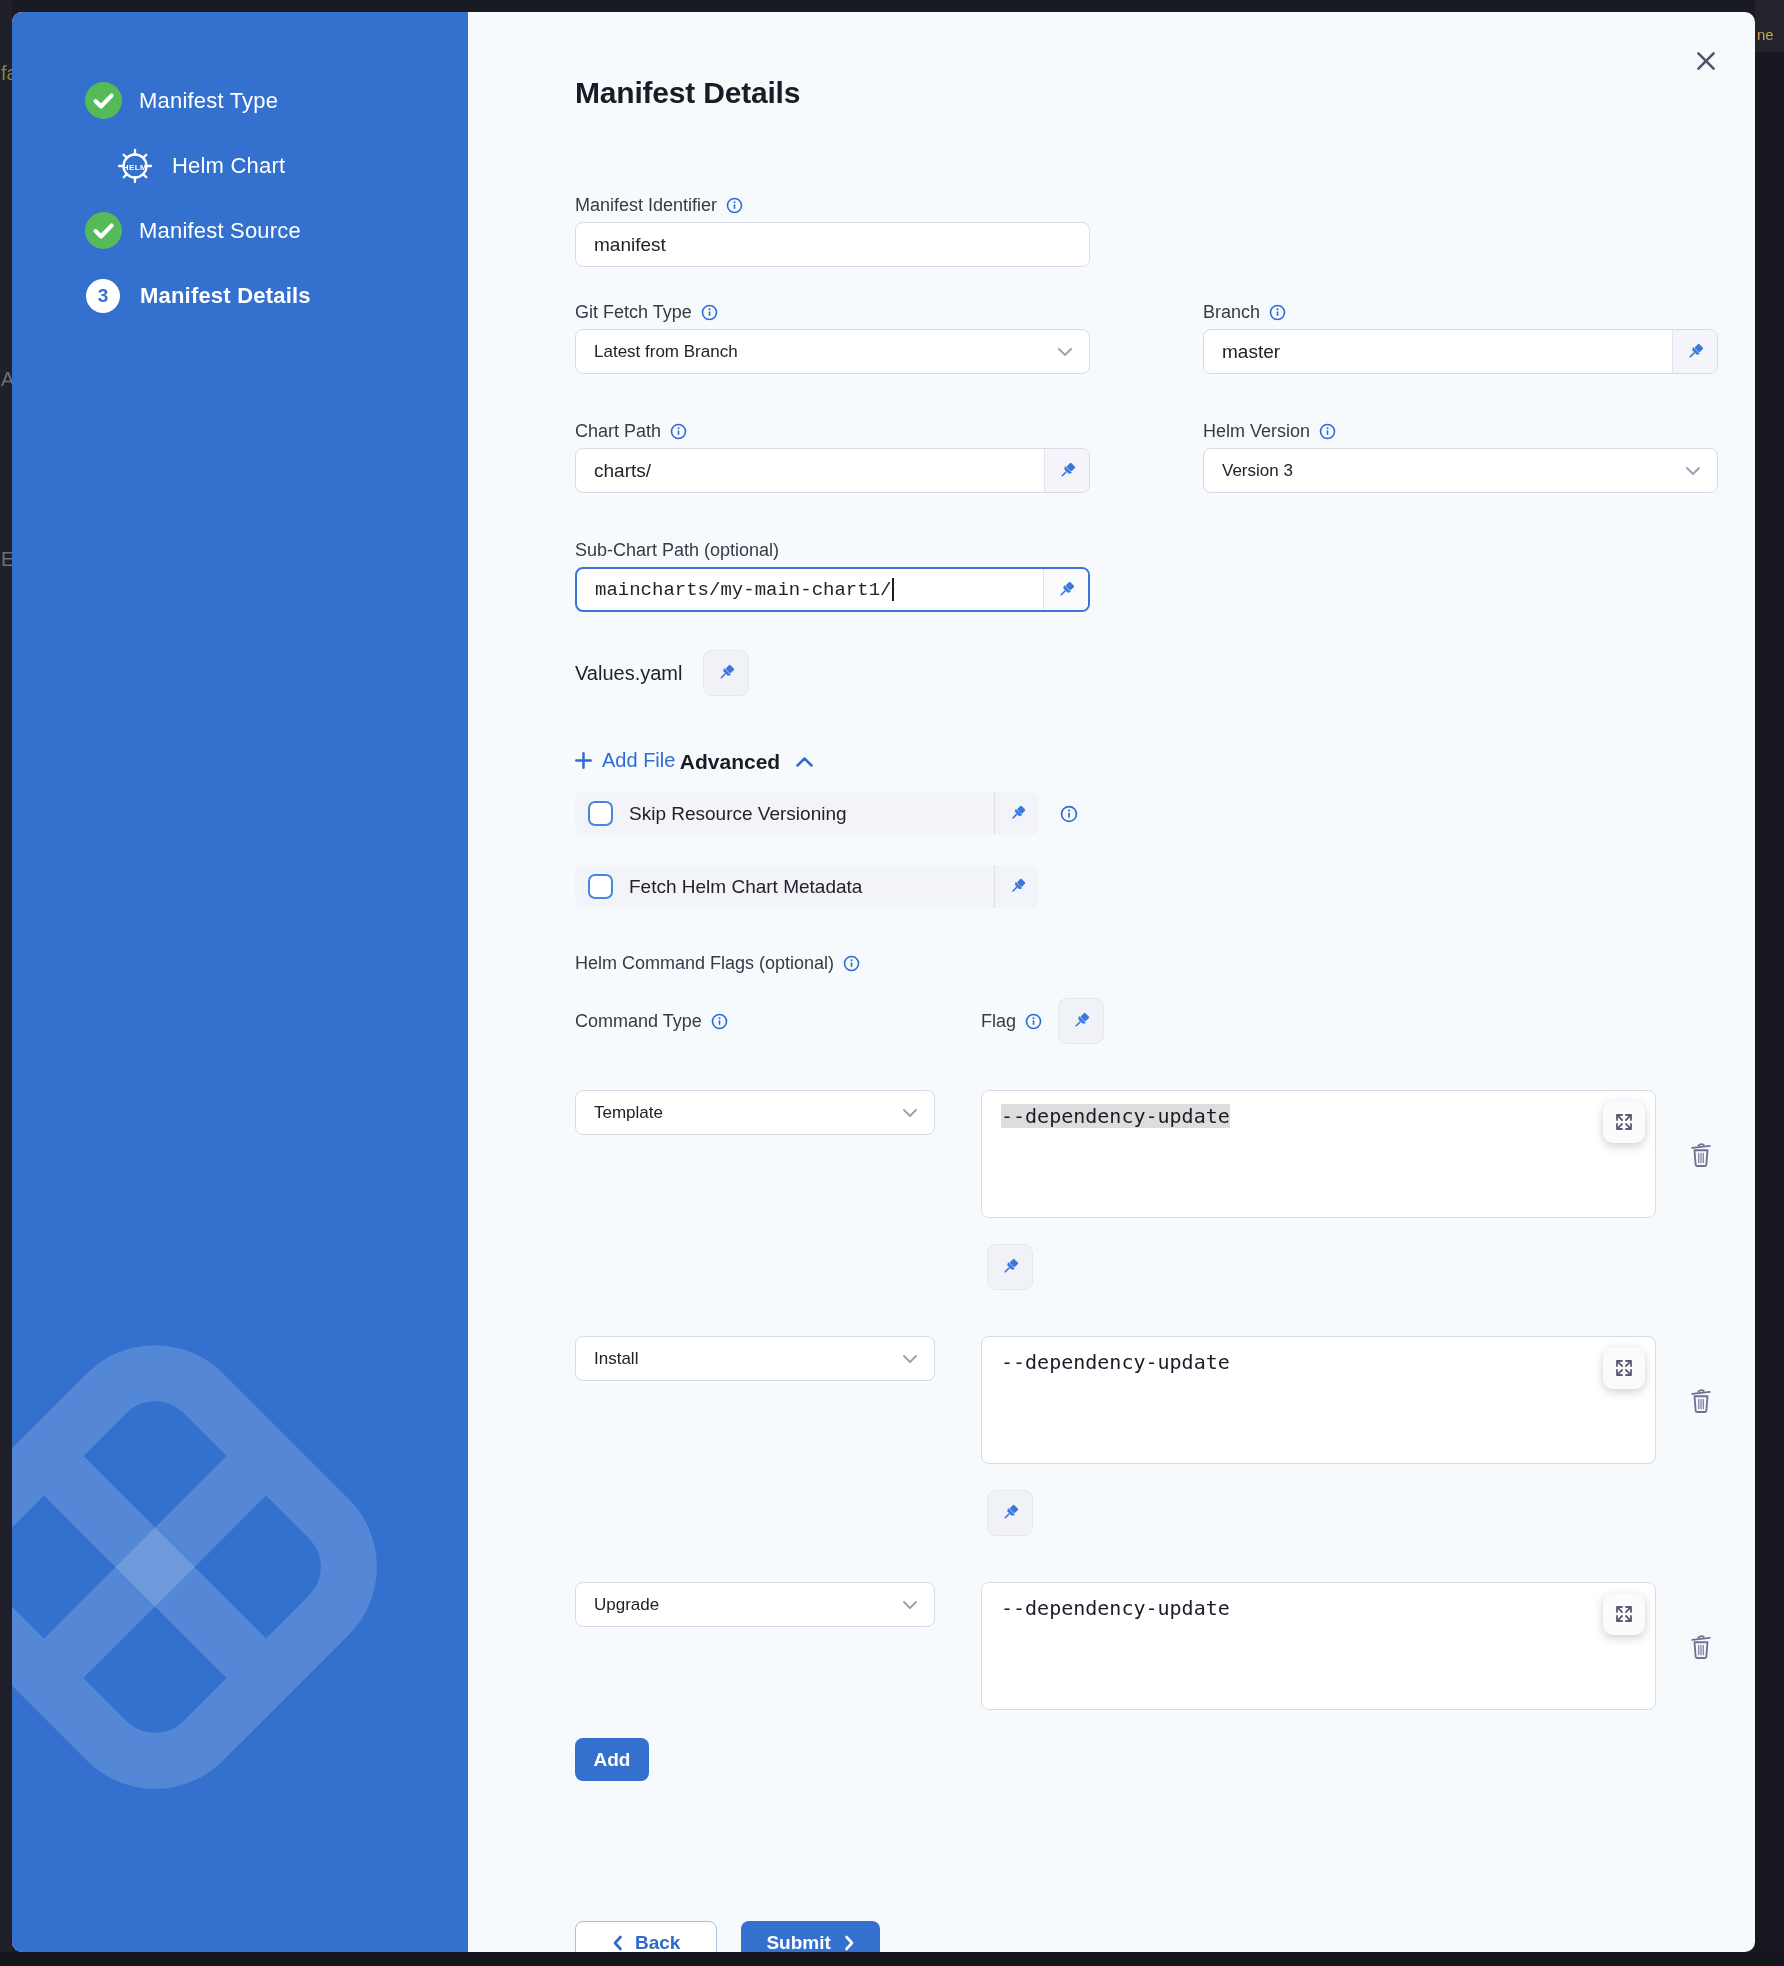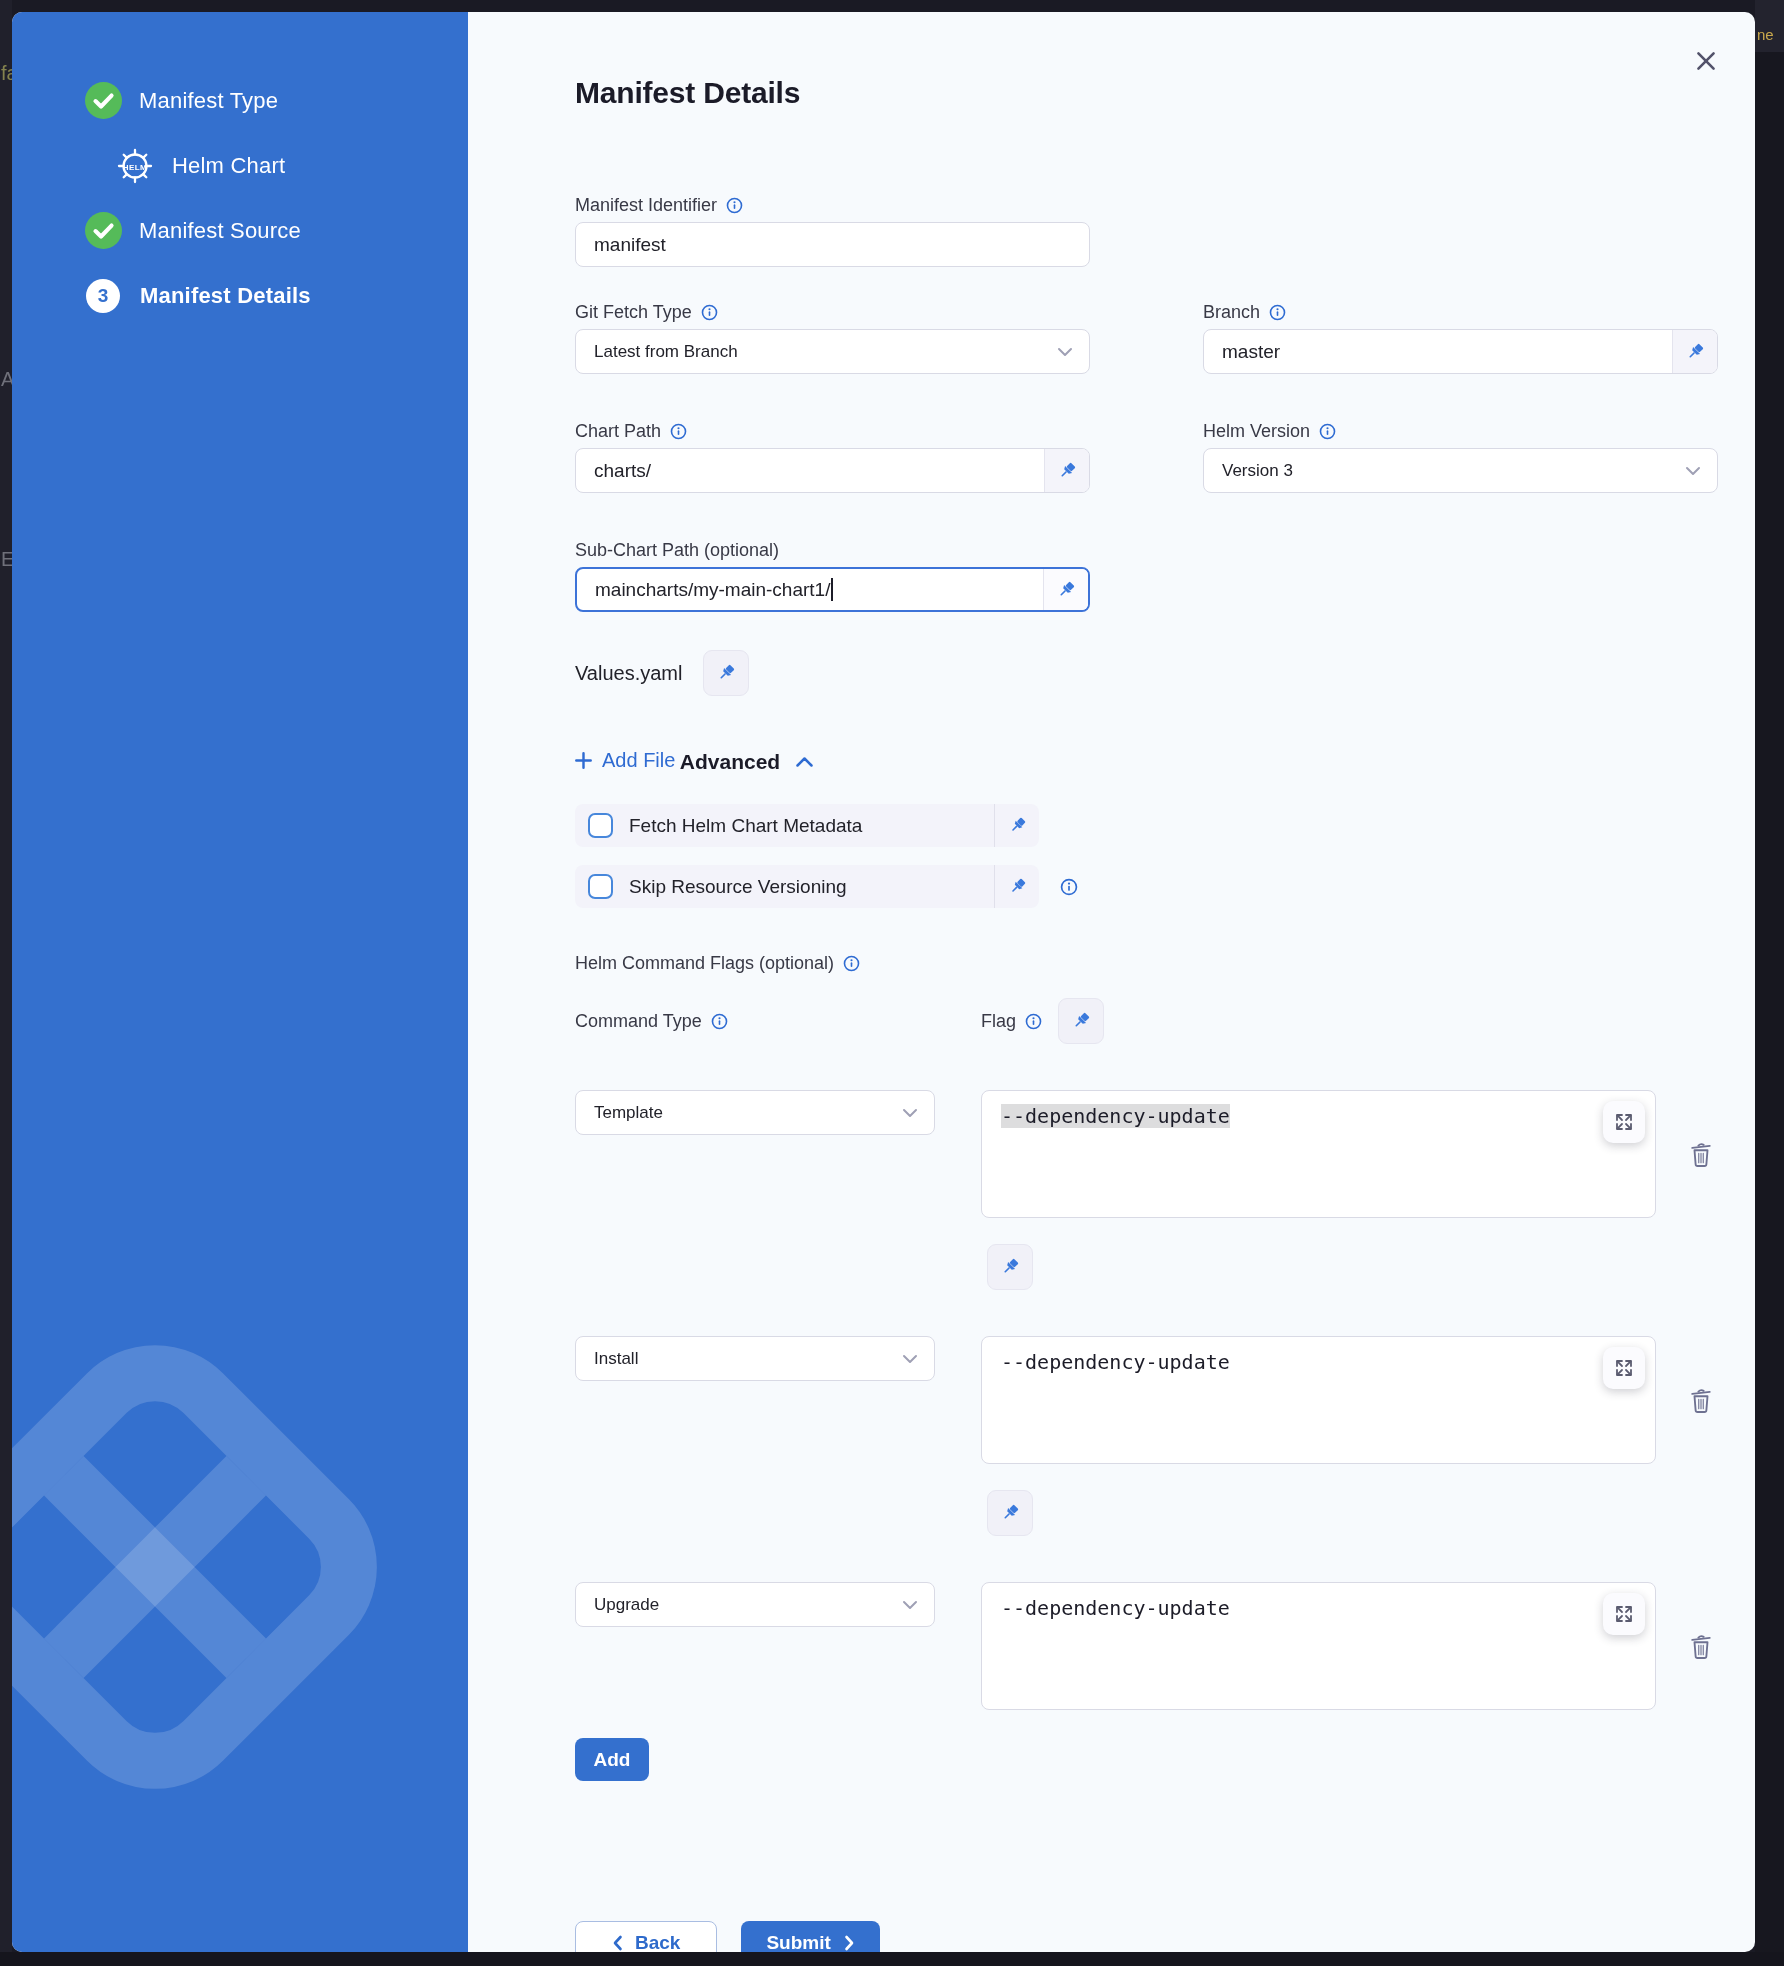"maincharts/my-main-chart1/" .input-group.focused { font-family: none -> Liberation Mono, monospace }
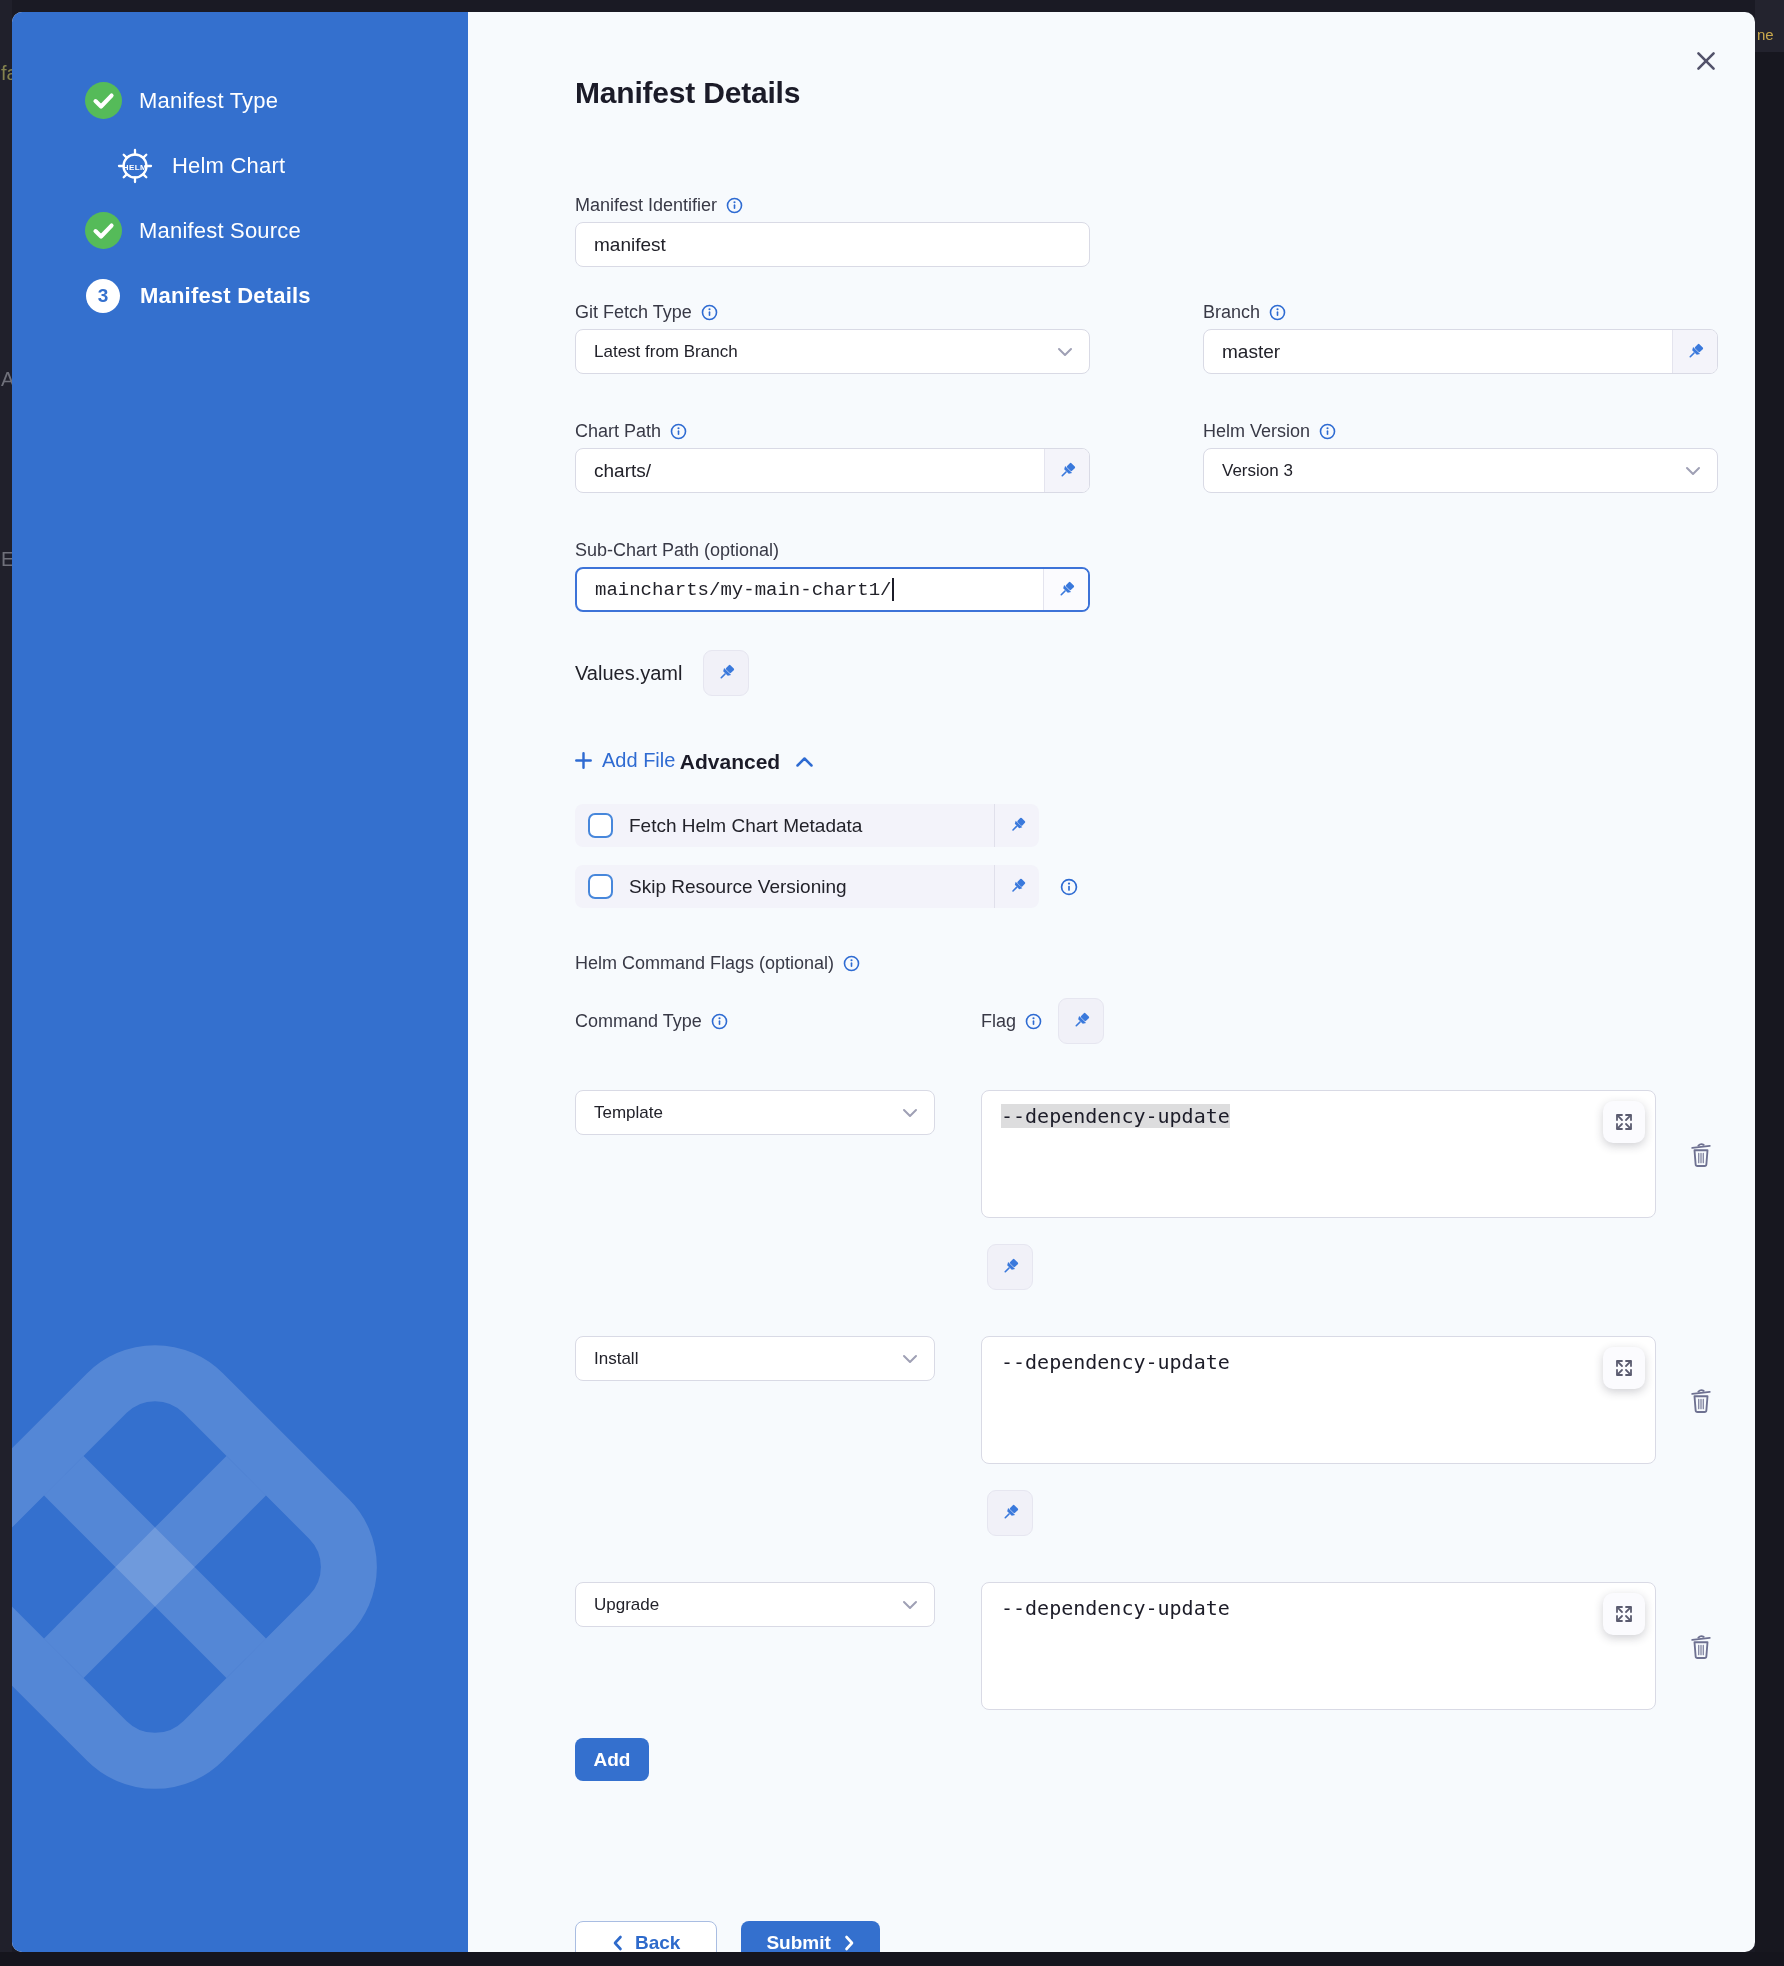"Fetch Helm Chart Metadata" div.check-wrap { order: before "Skip Resource Versioning" -> after "Skip Resource Versioning" }
